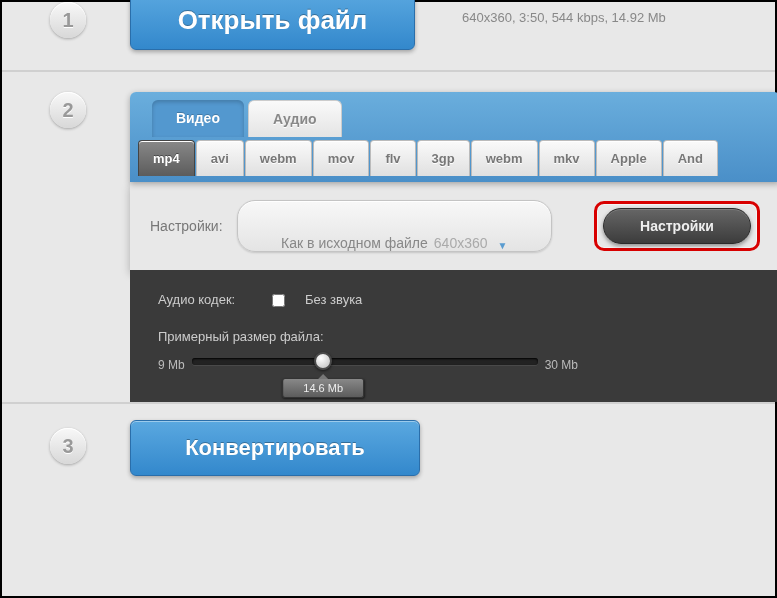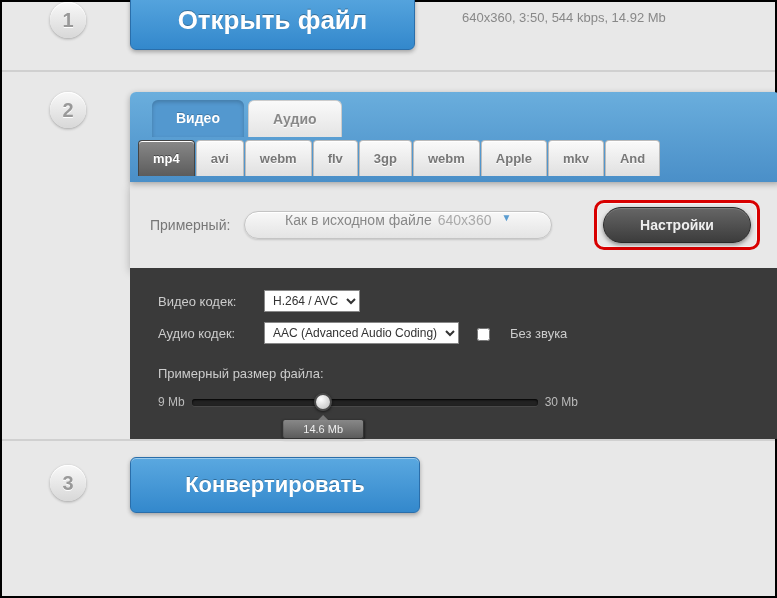"mov" div.format-tab { html: none -> <div>mov</div> }
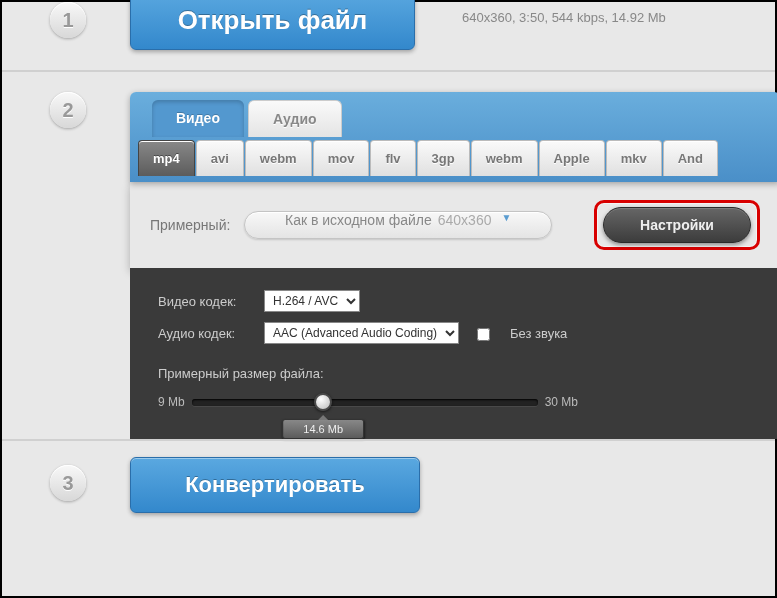"Apple" div.format-tab { order: before "mkv" -> after "mkv" }
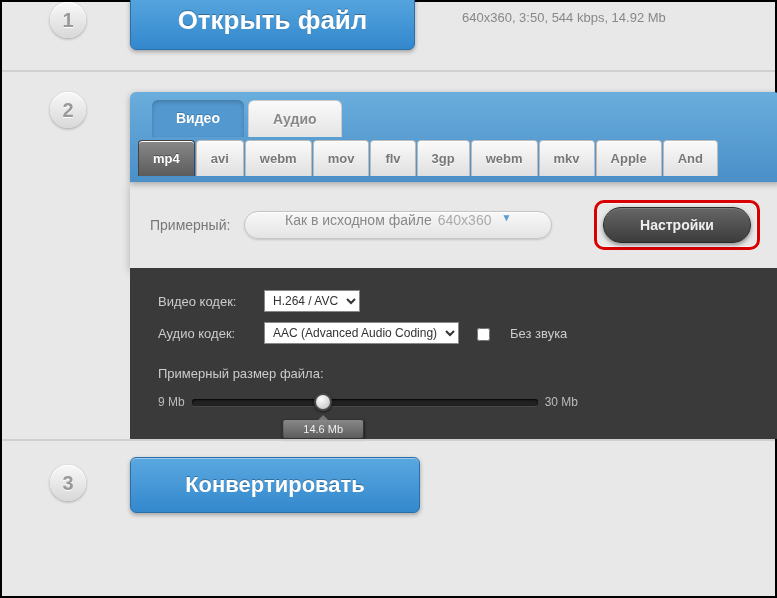"Примерный:" span.res-label { text: Примерный -> Настройки }
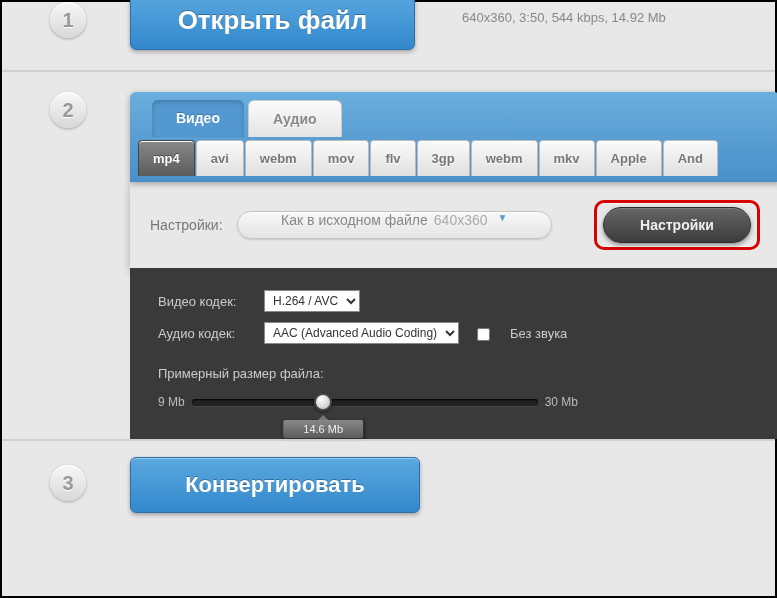"Как в исходном файле" .res-select { align-items: flex-start -> flex-end; height: 28px -> 52px }
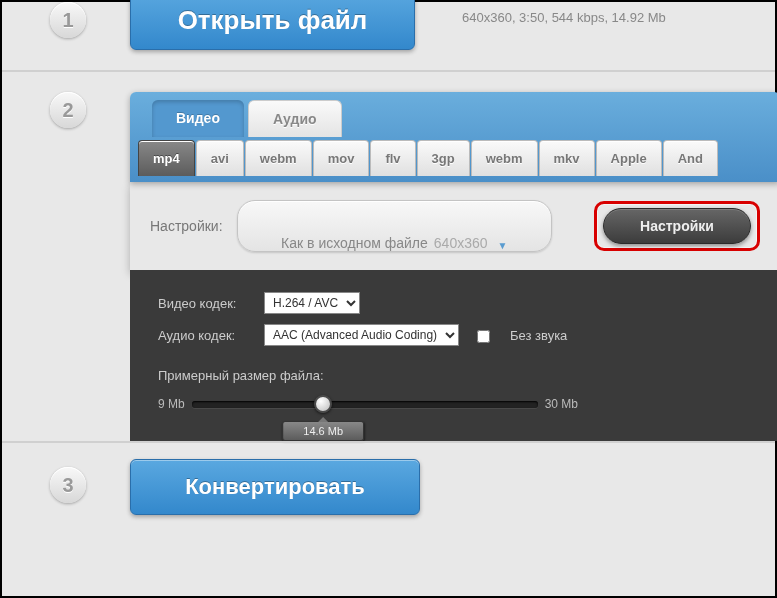"Видео кодек:" div.codec-row { html: <div> <label>Видео кодек:</label> <select> <option>H.264 / AVC</option> </select> </div> -> none }
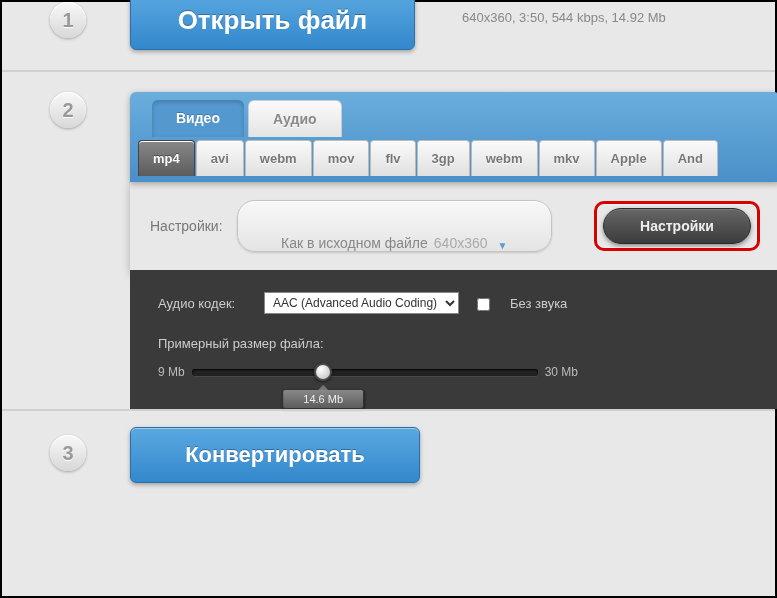"AAC (Advanced Audio Coding)" select { html: <select> <option>AAC (Advanced Audio Coding)</option> </select> -> none }
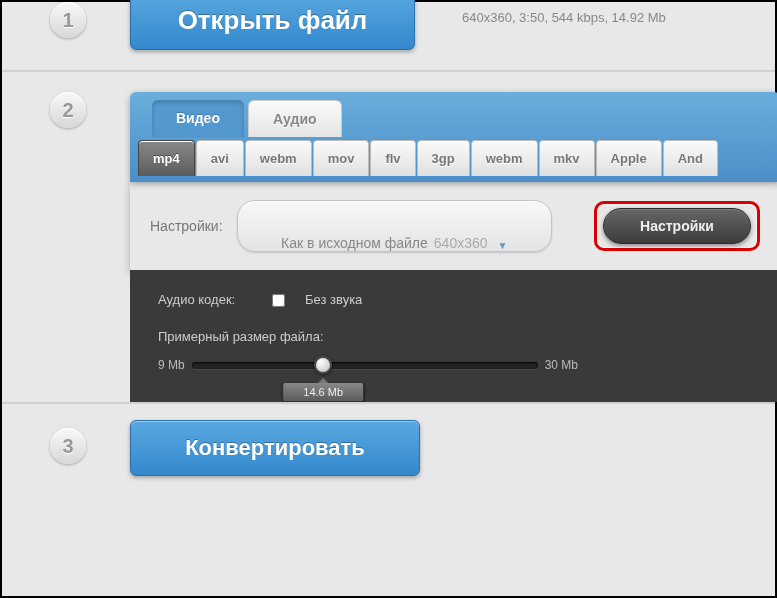"9 Mb" .slider-row { align-items: center -> none }
